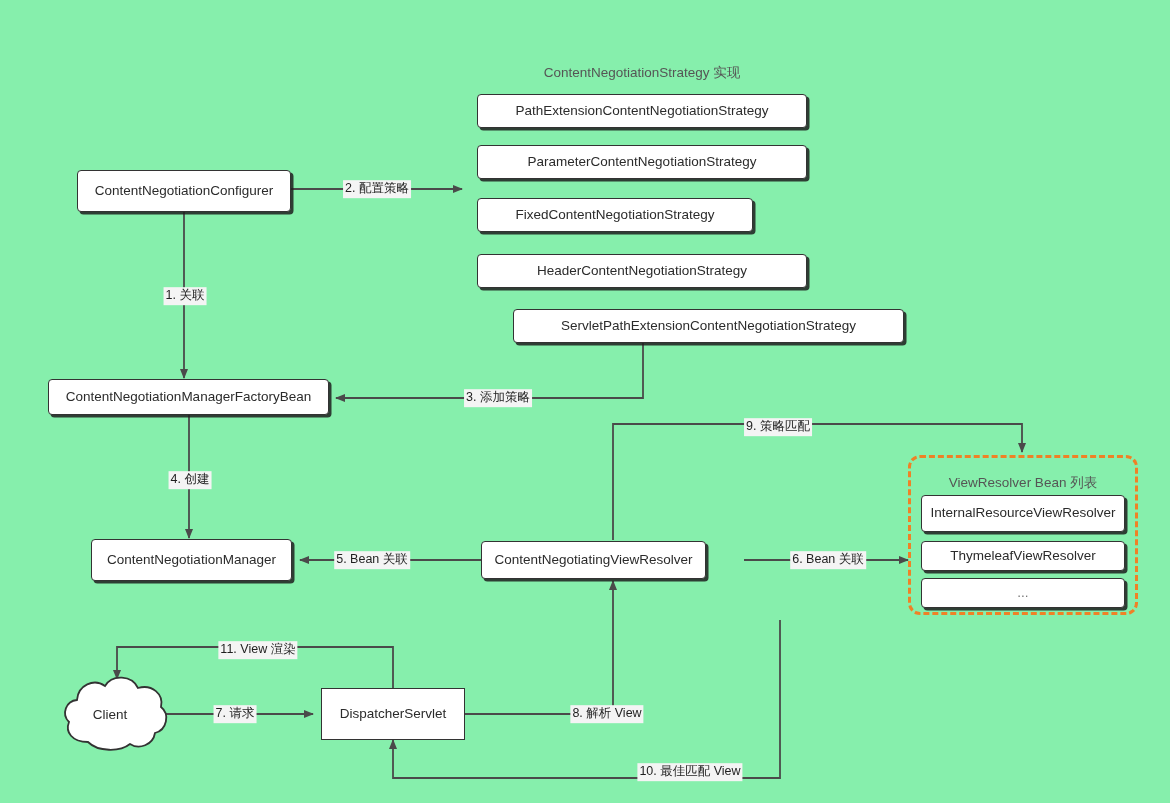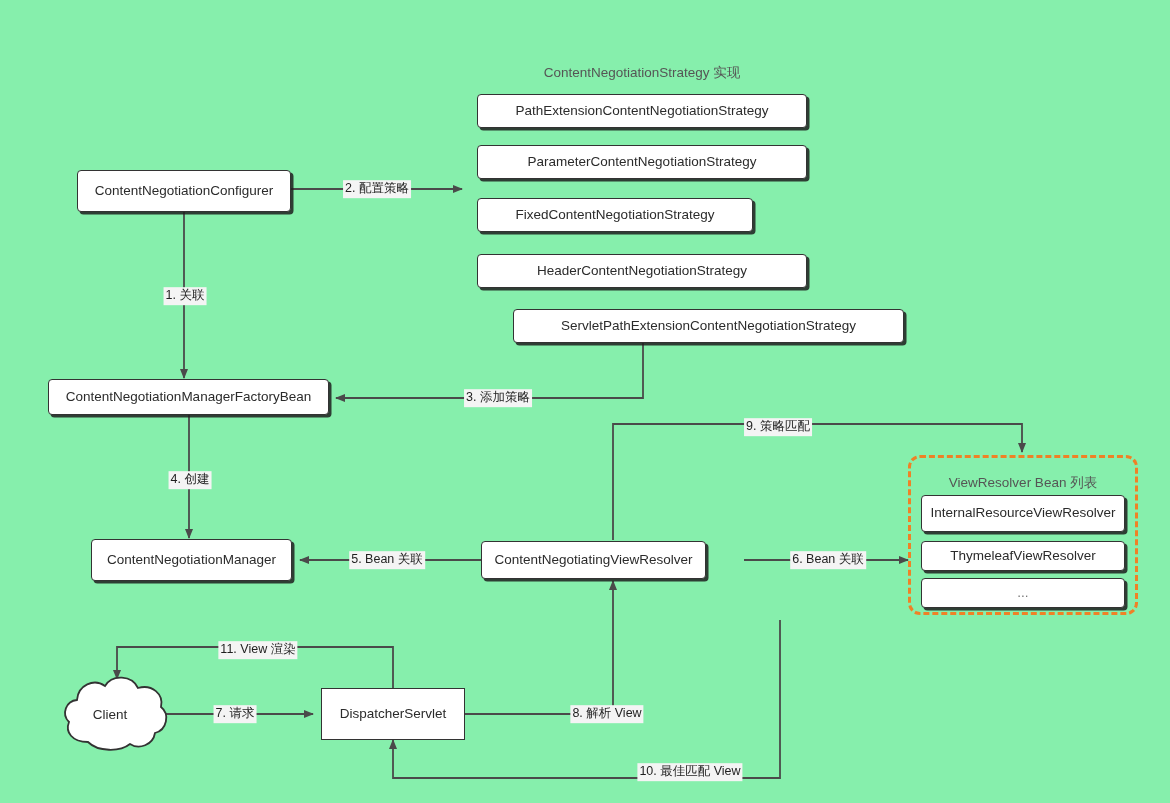"5. Bean 关联" div.edge-label { left: 387px -> 372px }
